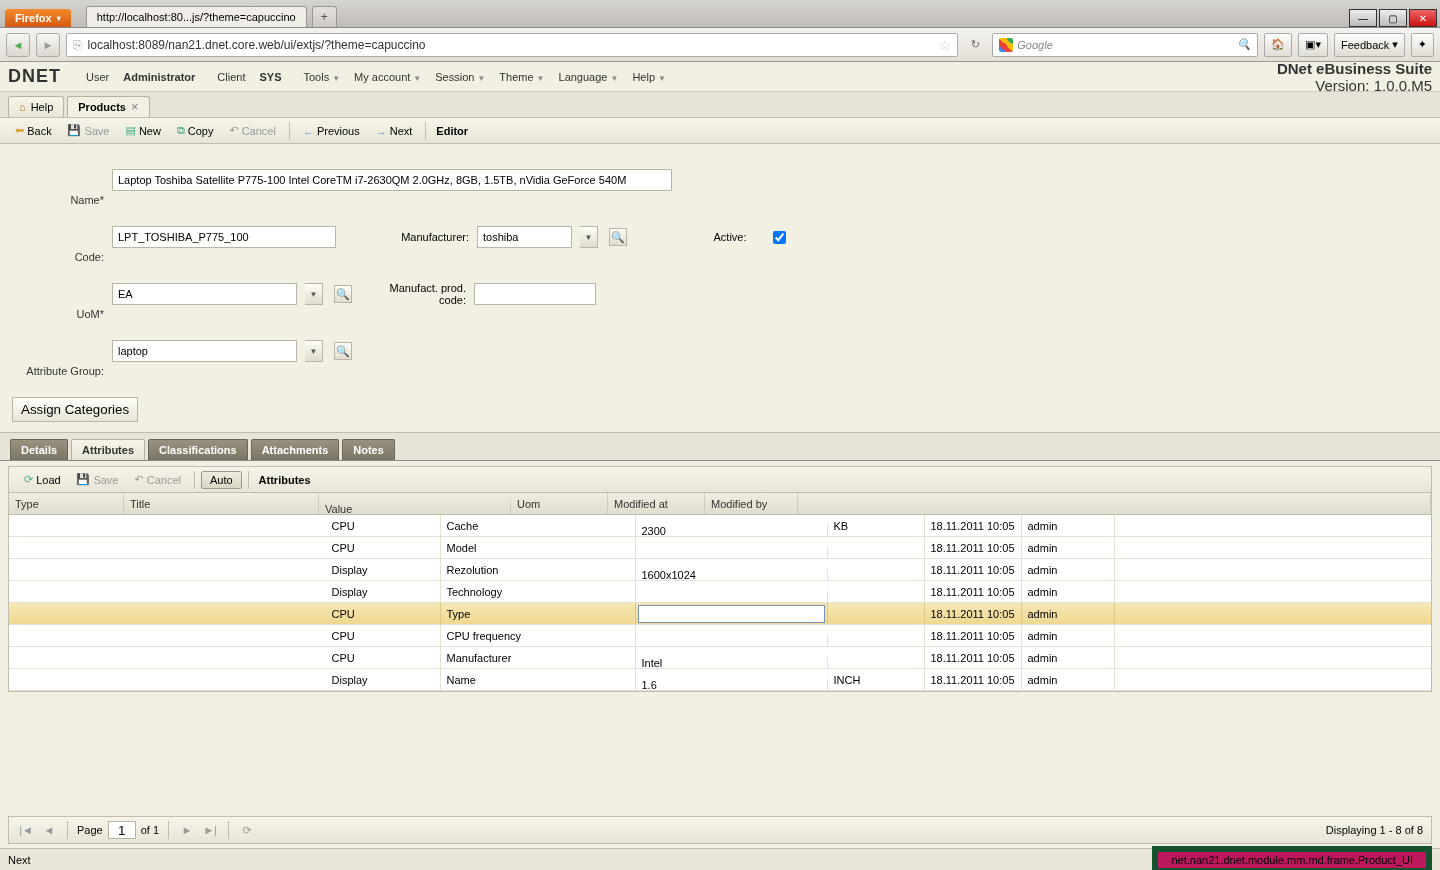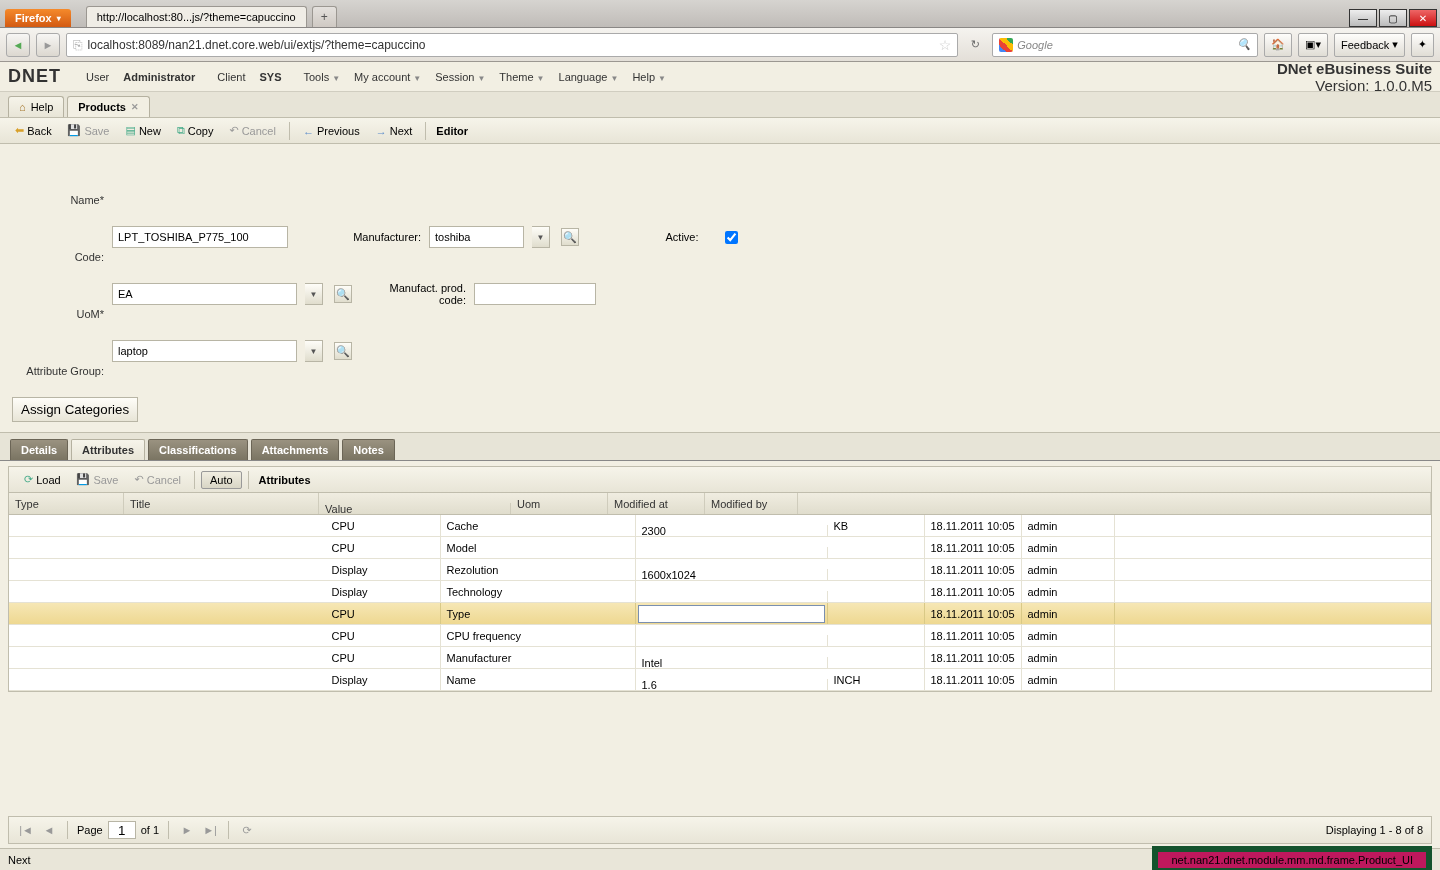"Laptop Toshiba Satellite P775-100 Intel" input.form-input { html: none -> <input> }
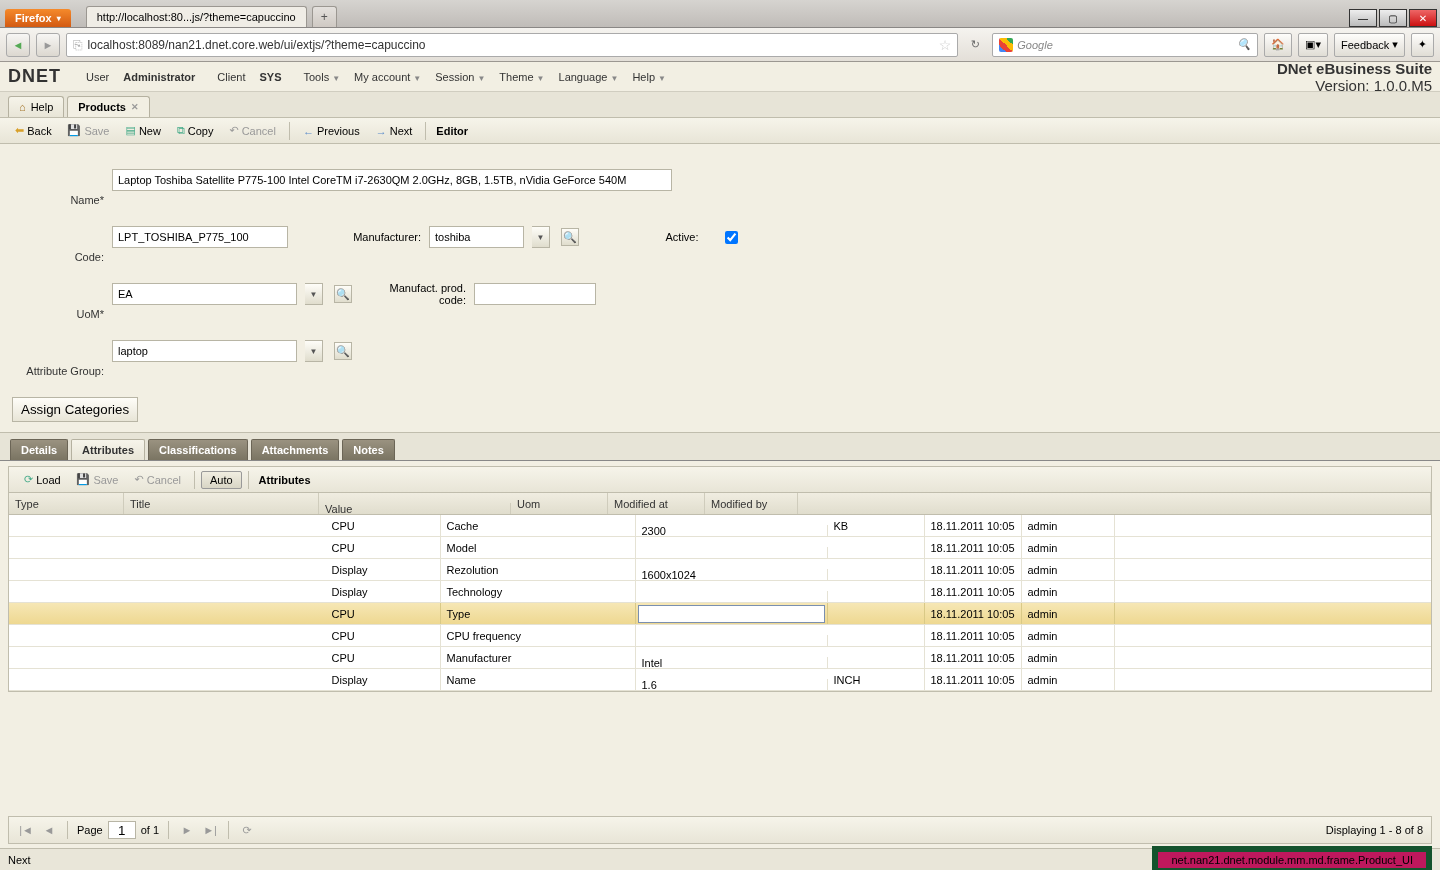"LPT_TOSHIBA_P775_100" .form-input.w-code { width: 176px -> 224px }
